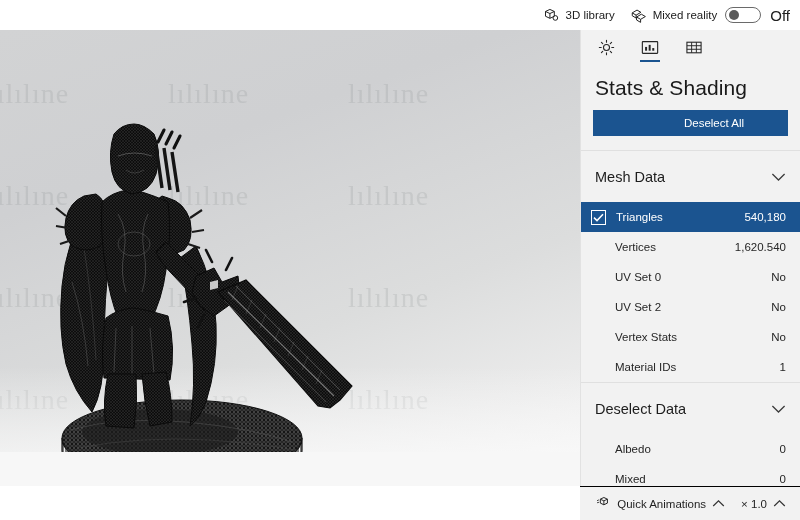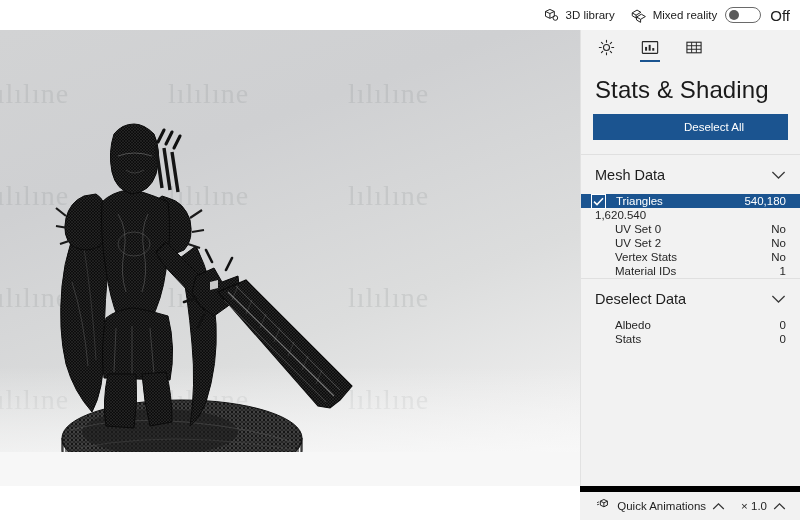"Stats & Shading" .panel-title { font-size: 24px -> 21px }
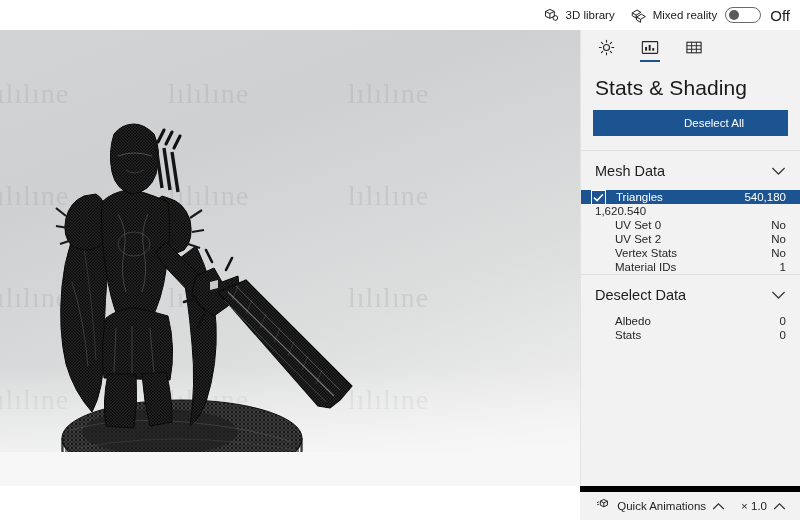"Mesh Data" .section-head { height: 40px -> 52px }
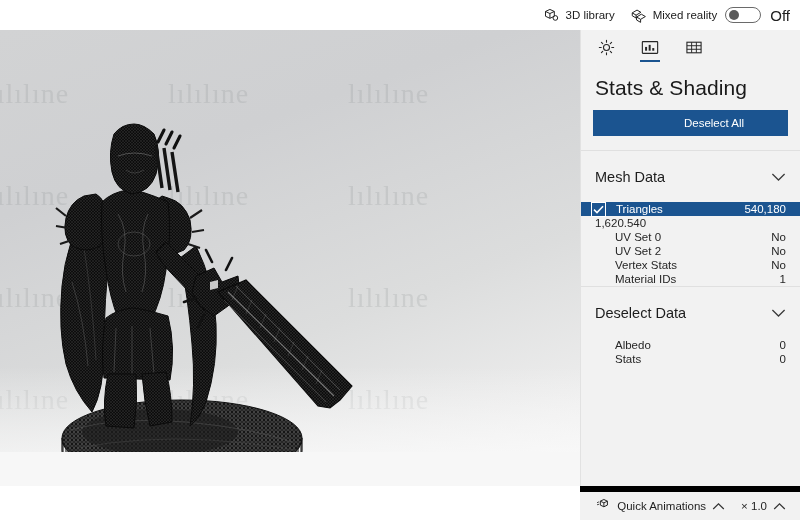"Triangles" .row { height: 14px -> 30px }
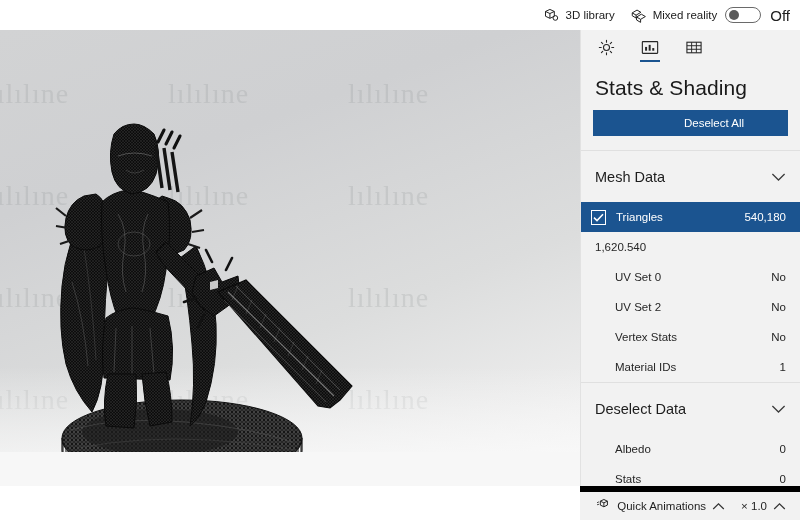"Vertices" span.lbl { html: none -> <span>Vertices</span> }
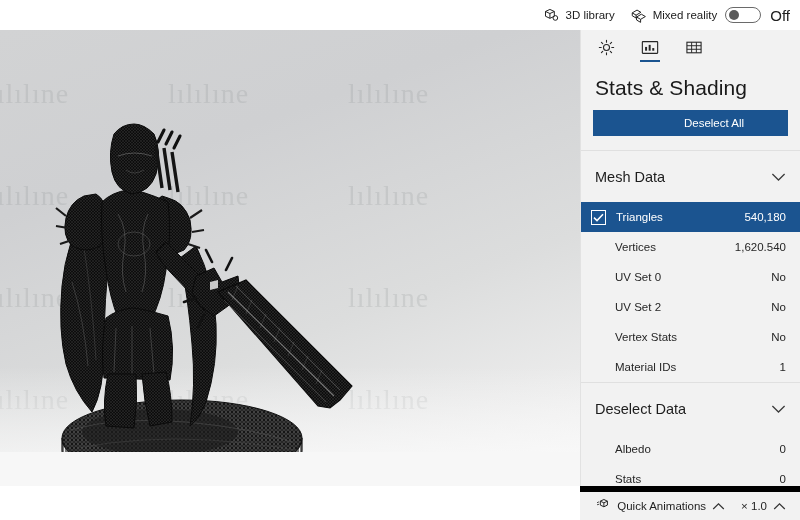"Stats" span.lbl { text: Stats -> Mixed }
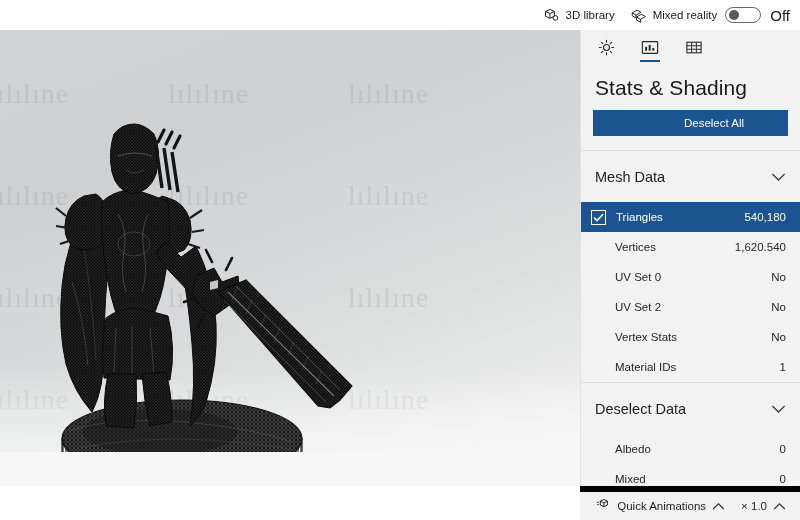"Quick Animations" .bottombar { border-top: 6px solid #000000 -> 1px solid #000000 }
